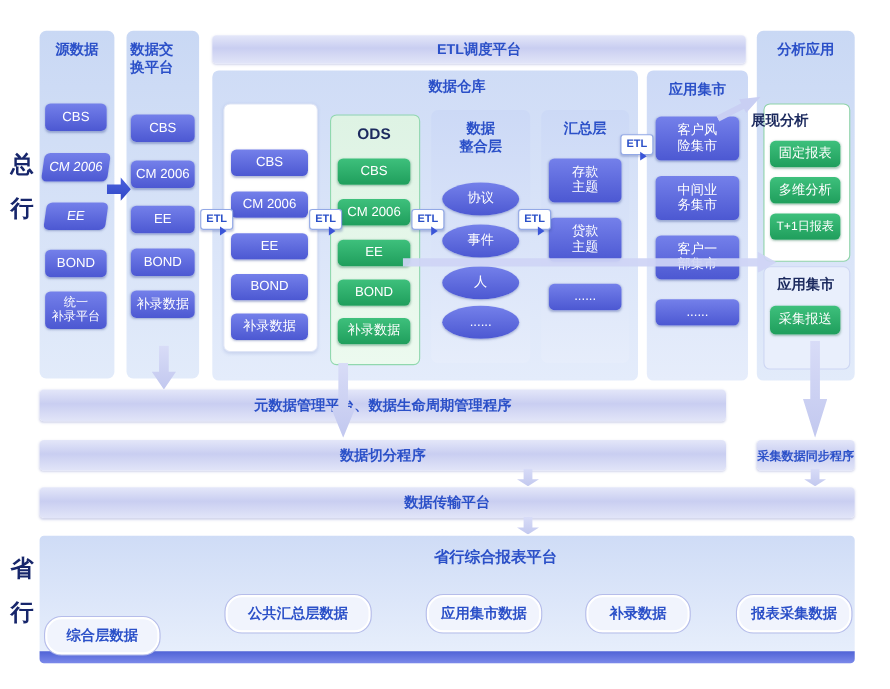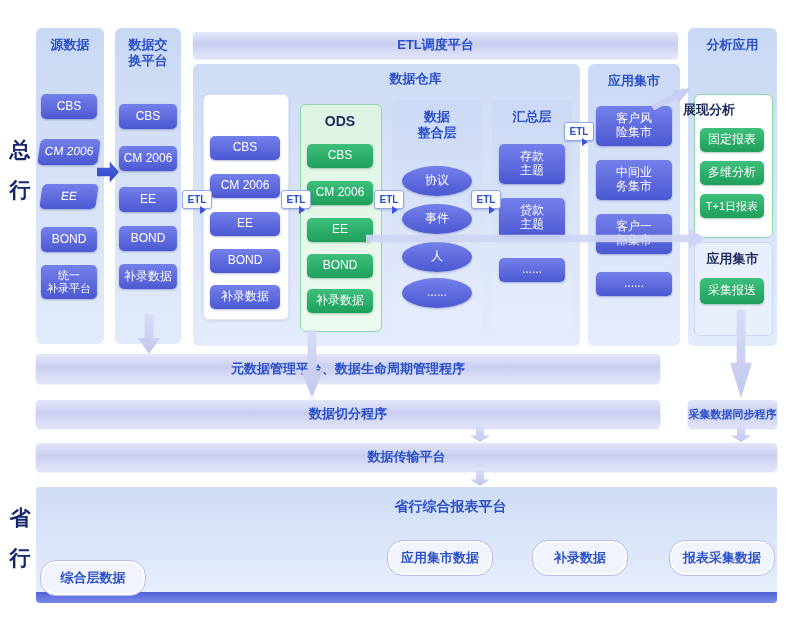"数据交" div.ttl { left: 115px -> 105px }
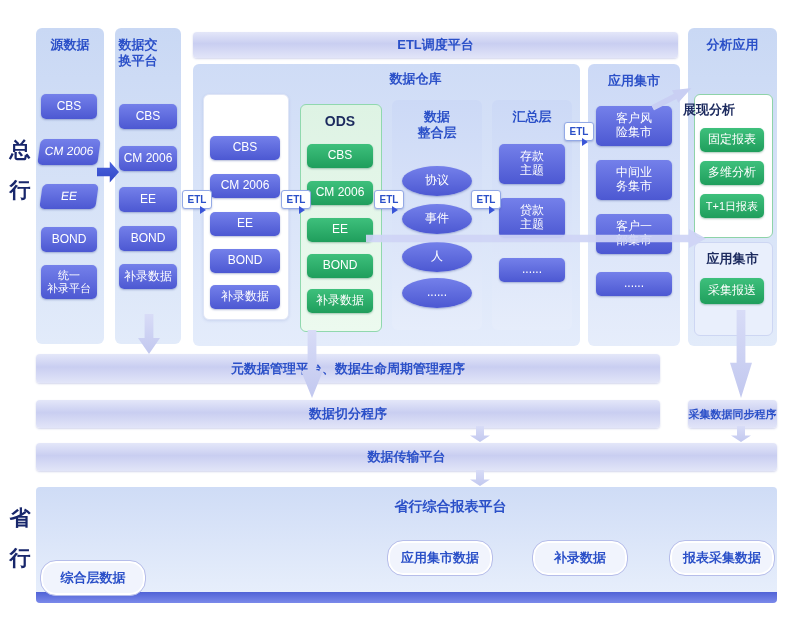"公共汇总层数据" div.opill { html: none -> <div>公共汇总层数据</div> }
